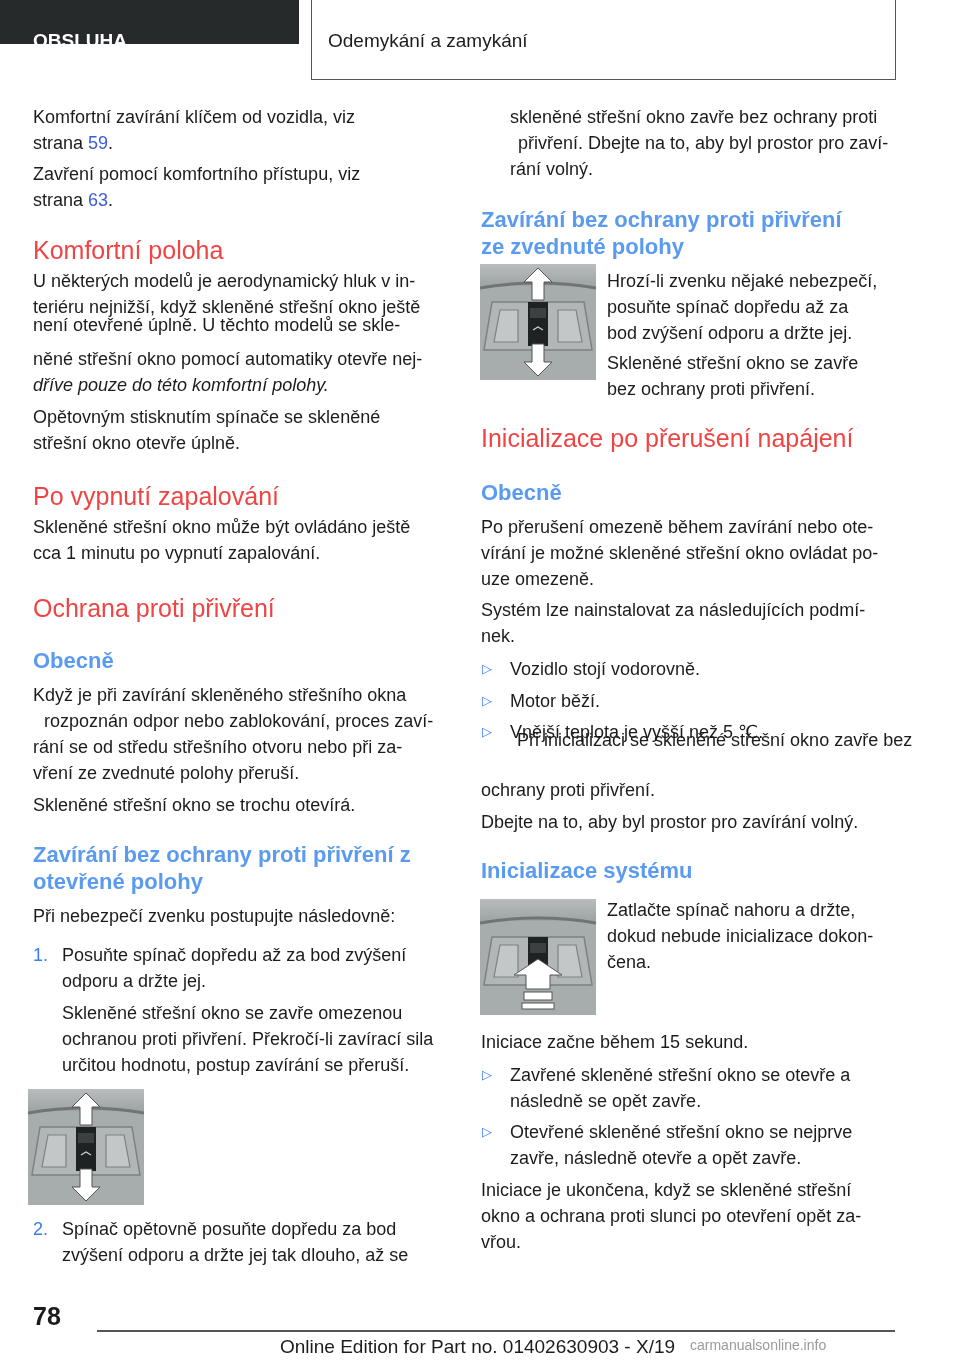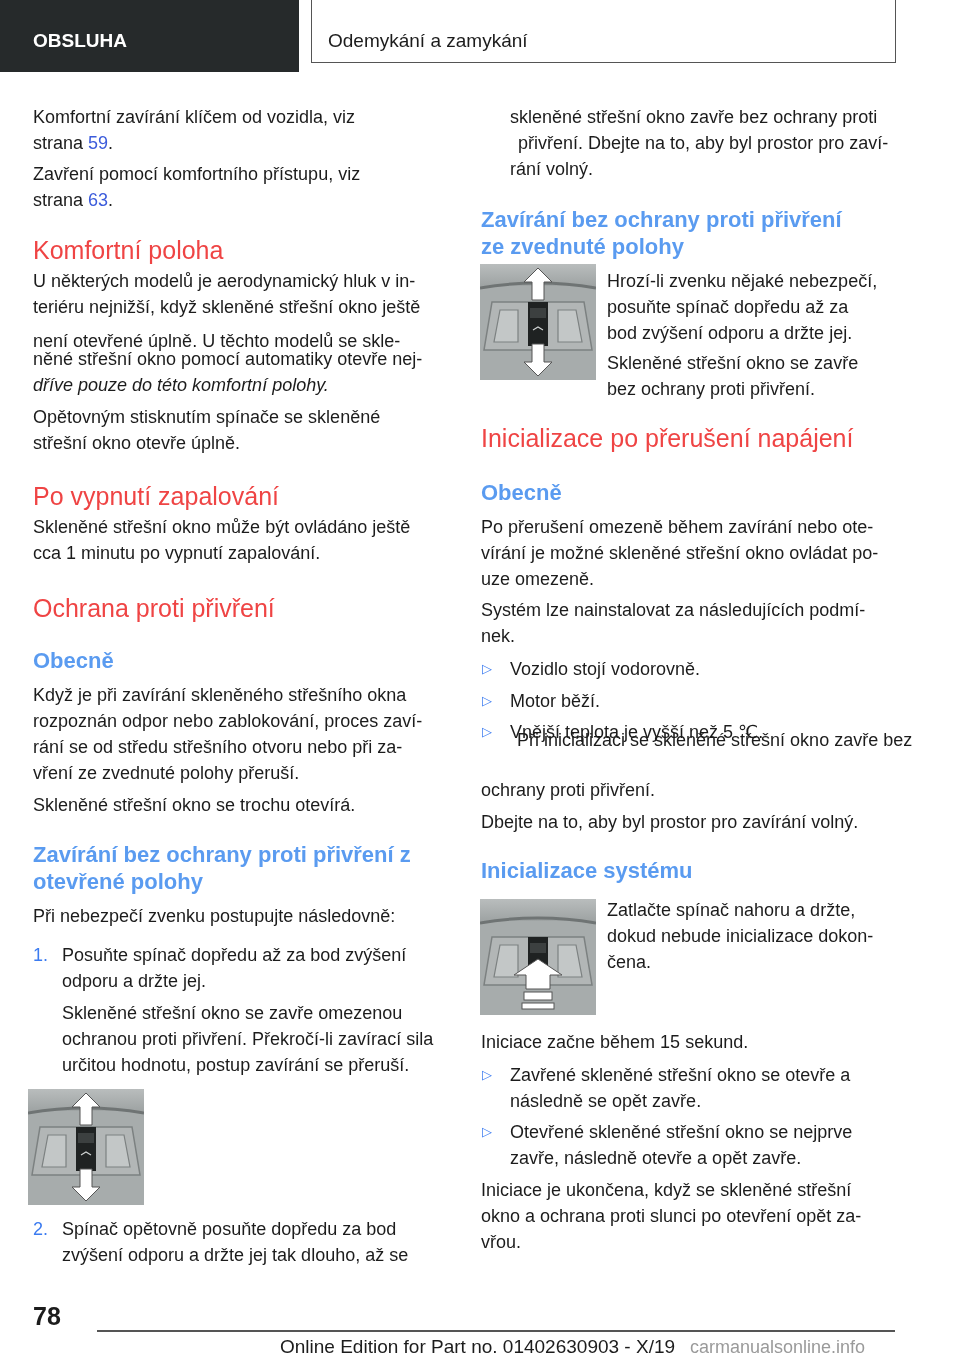"OBSLUHA" .hdr-section { height: 72px -> 44px }
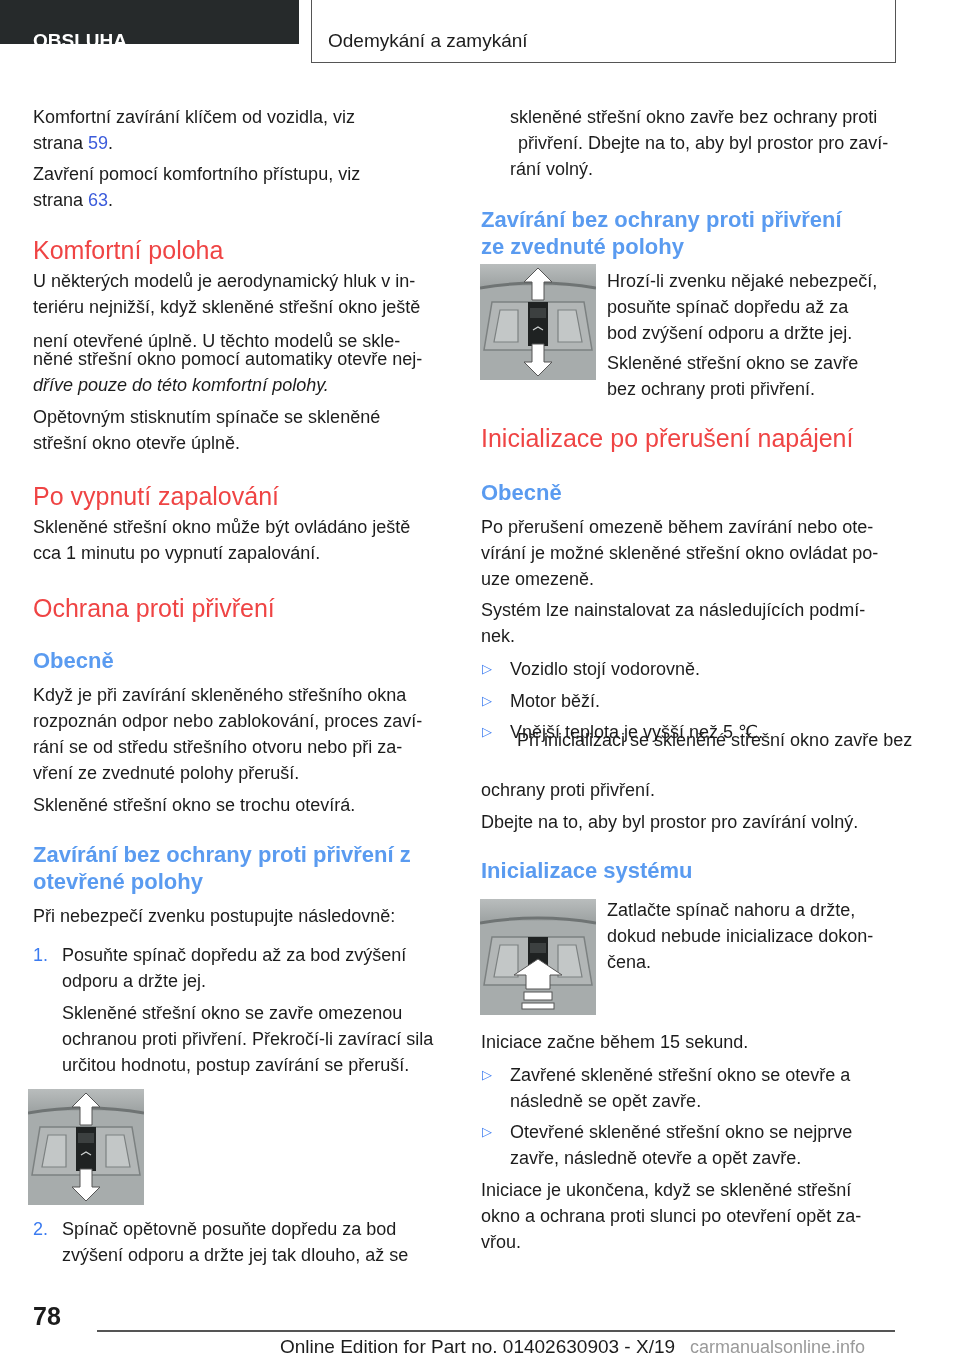"Odemykání a zamykání" .hdr-title { height: 63px -> 80px }
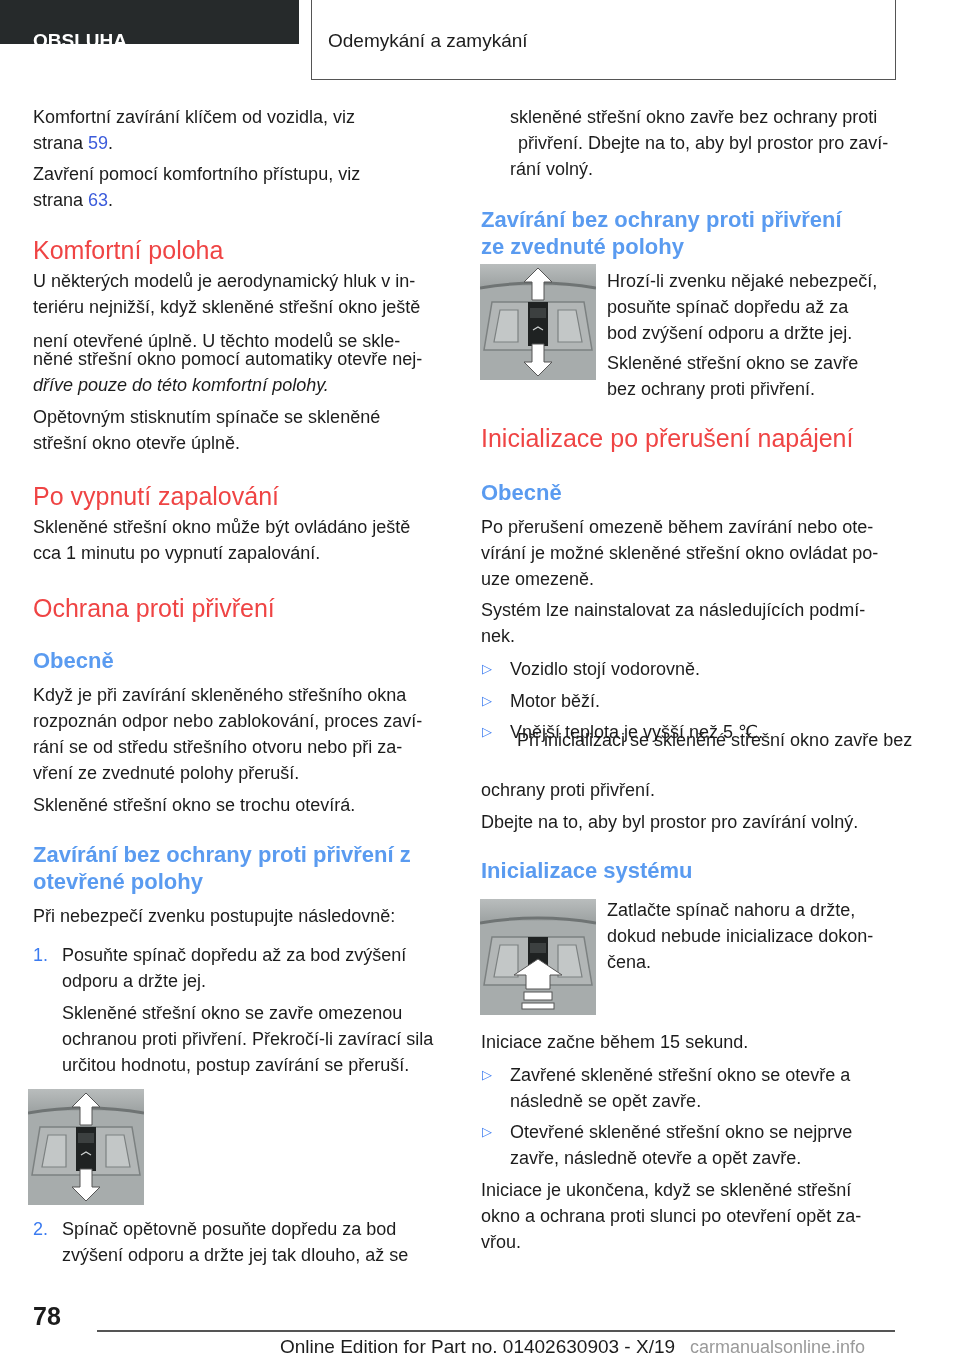"není otevřené úplně. U těchto" p.txt { top: 328px -> 312px }
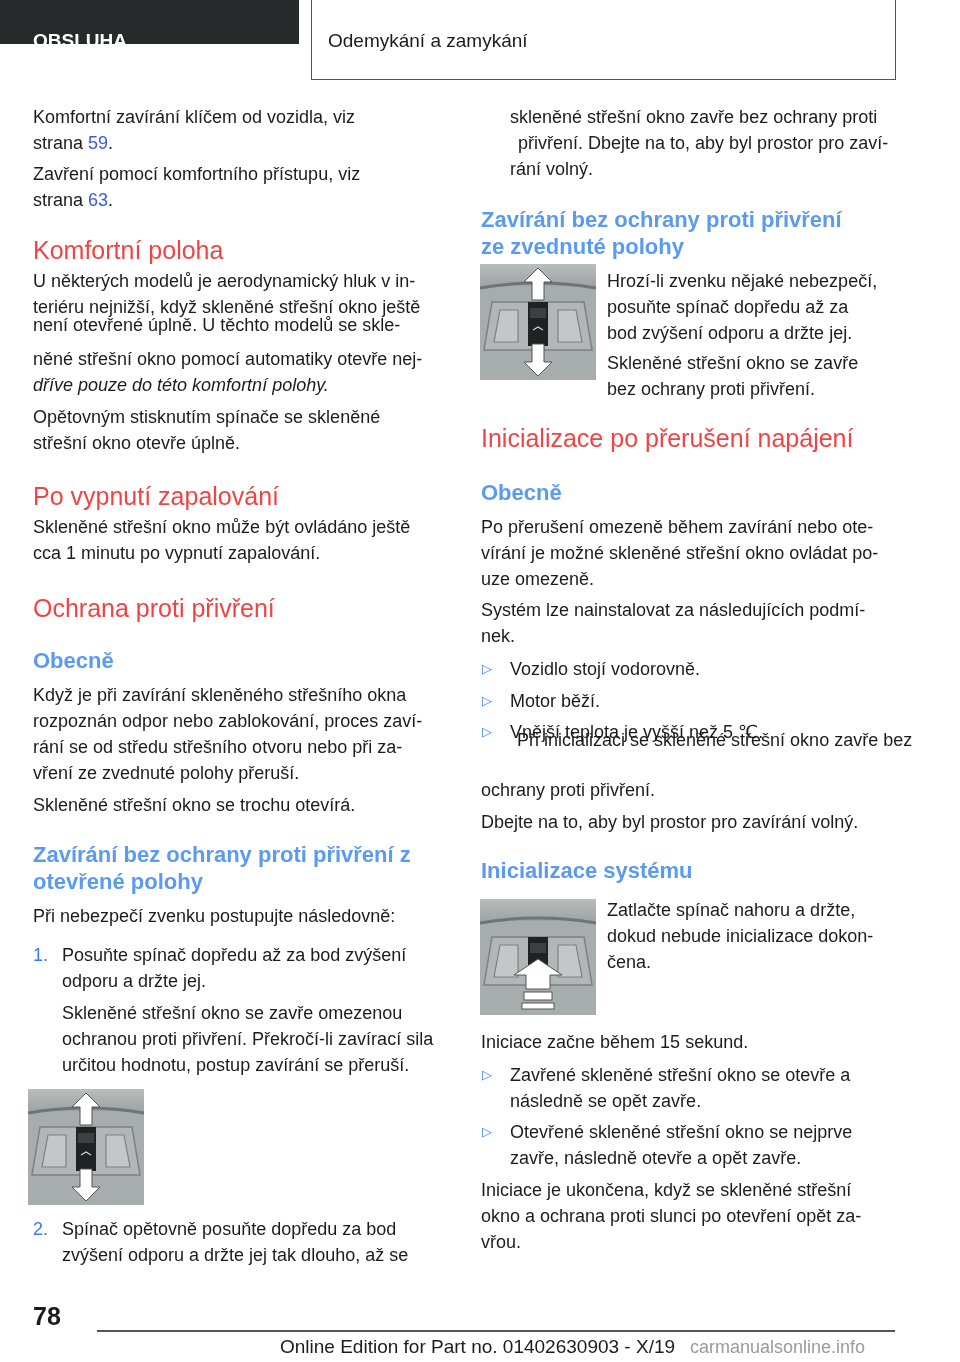"rozpoznán odpor nebo zablokování, proces" p.txt { left: 33px -> 44px }
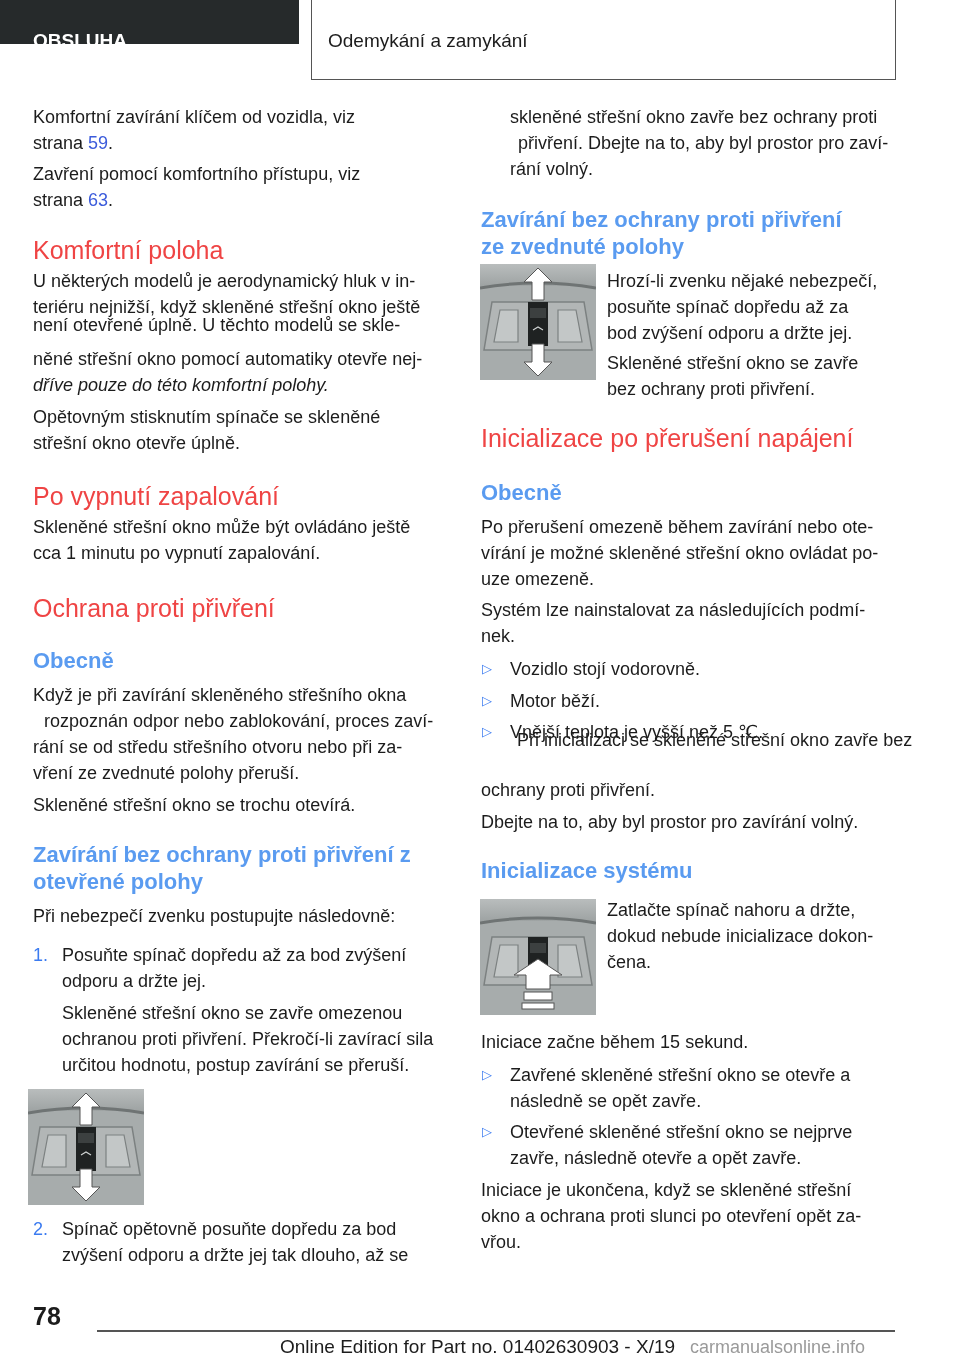"carmanualsonline.info" .footer-wm { font-size: 18px -> 14px }
